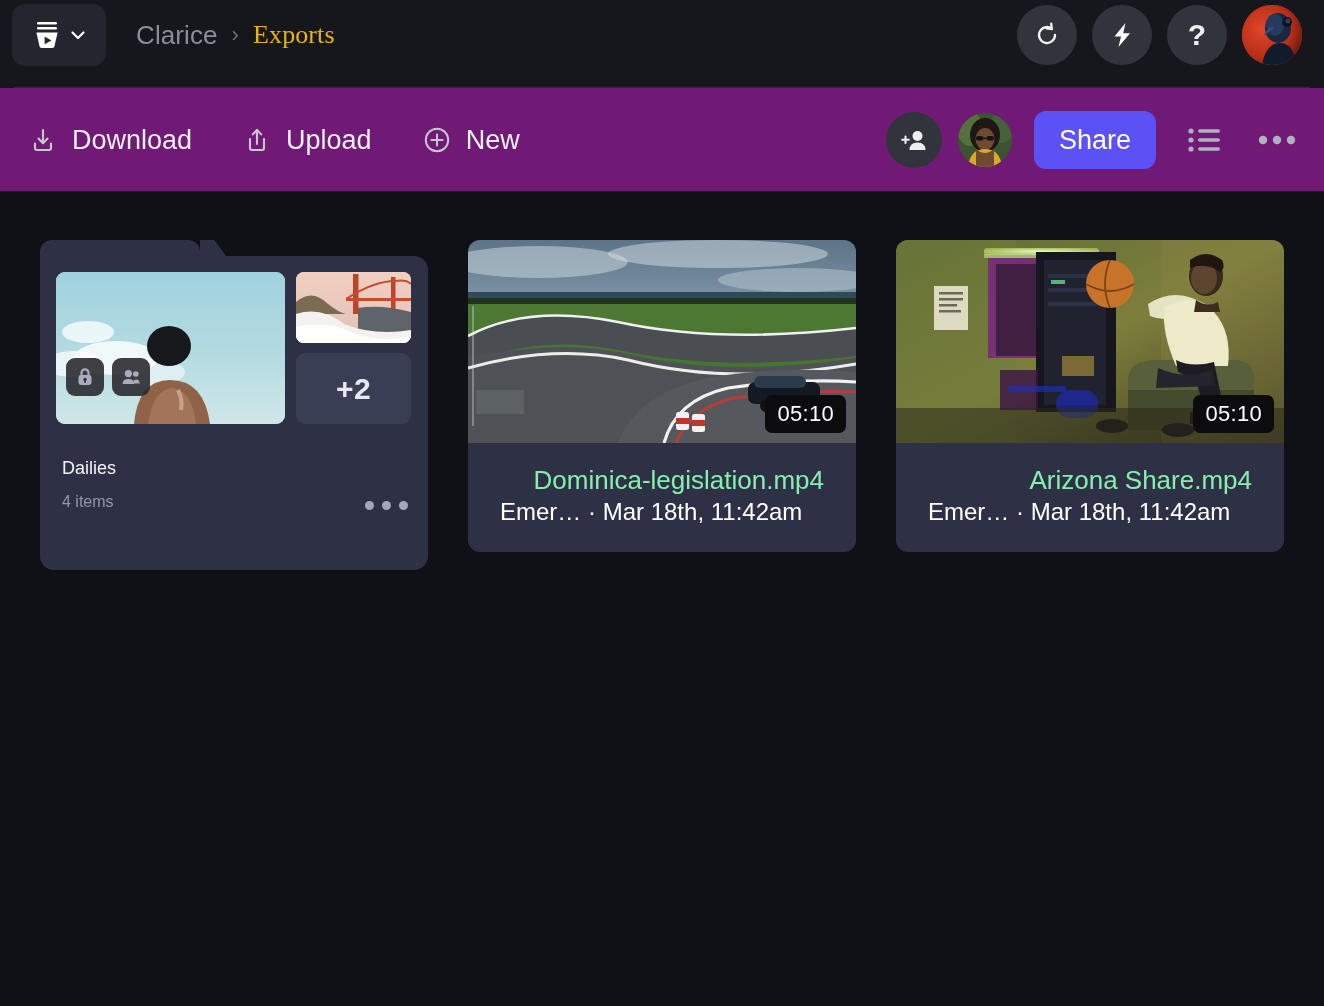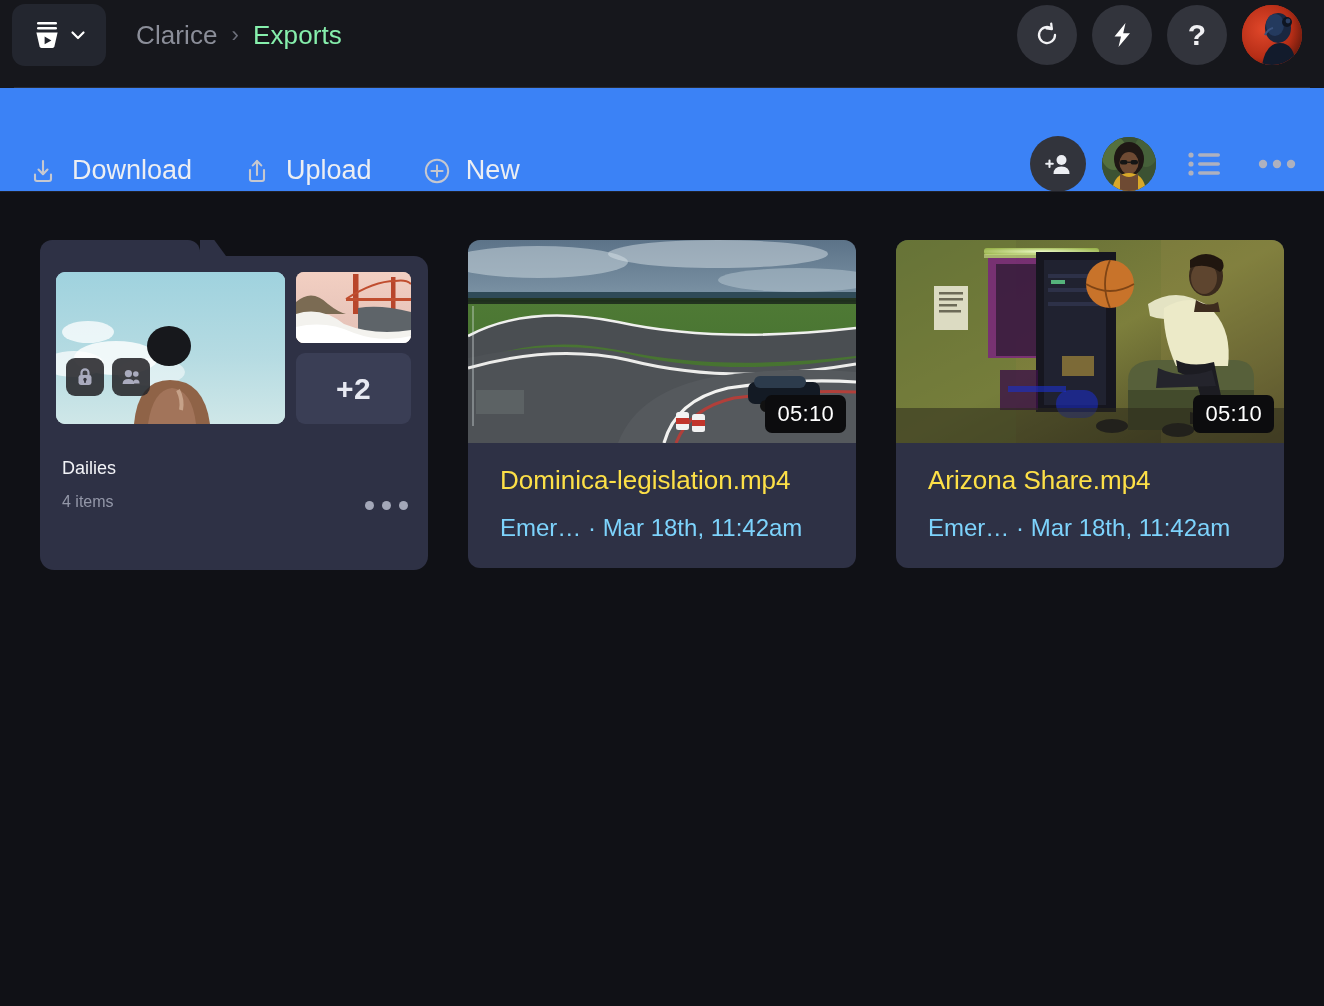"Exports" .crumb-active { color: #86efac -> #eab308; font-family: none -> Liberation Serif, serif }
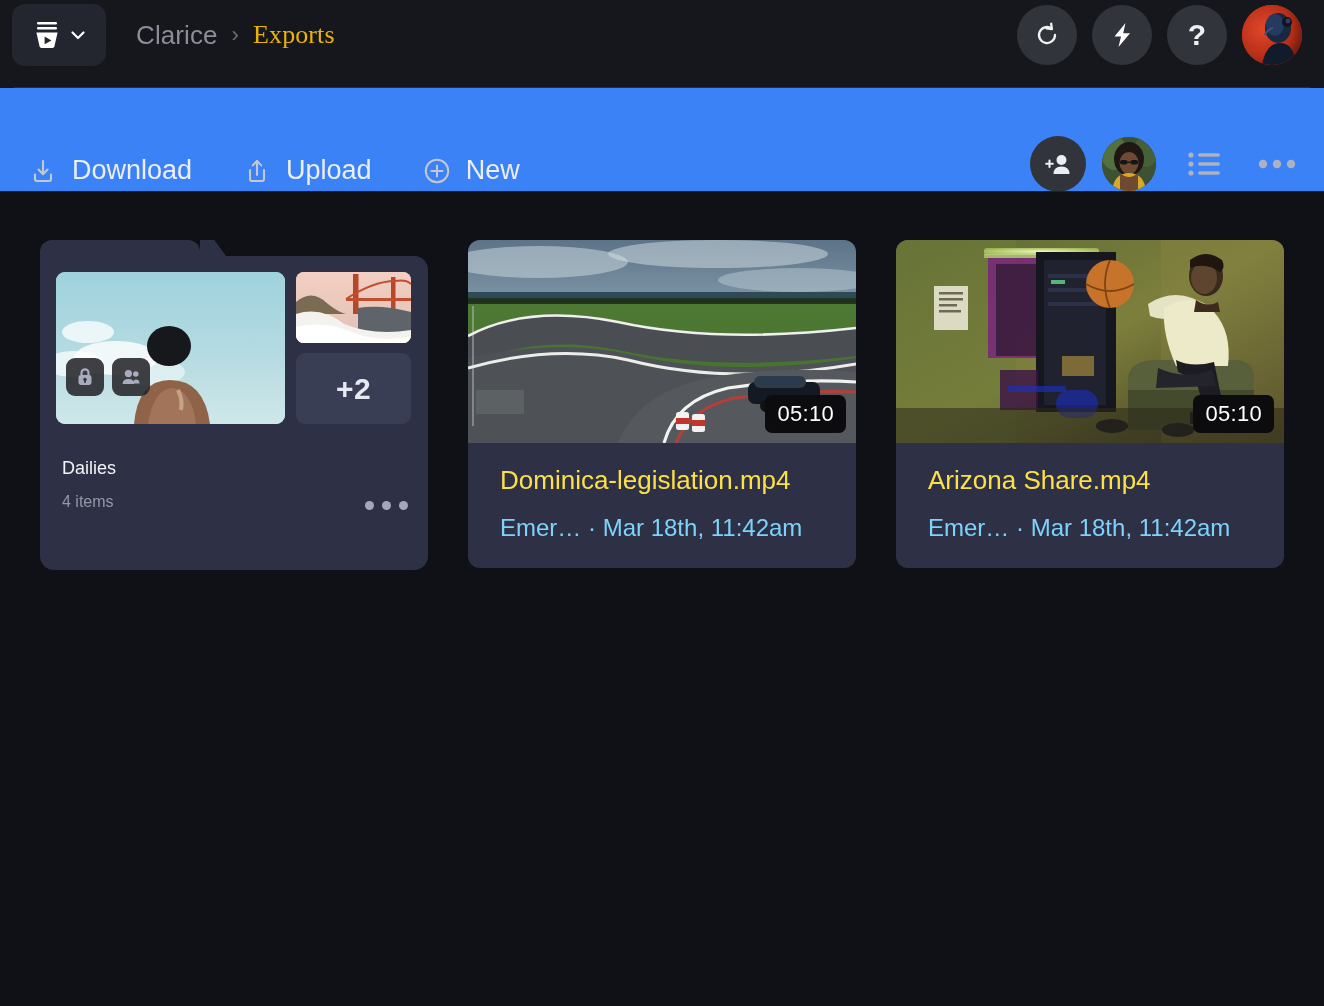"Download" .toolbar { align-items: flex-end -> center; background: #3b82f6 -> #701a75 }
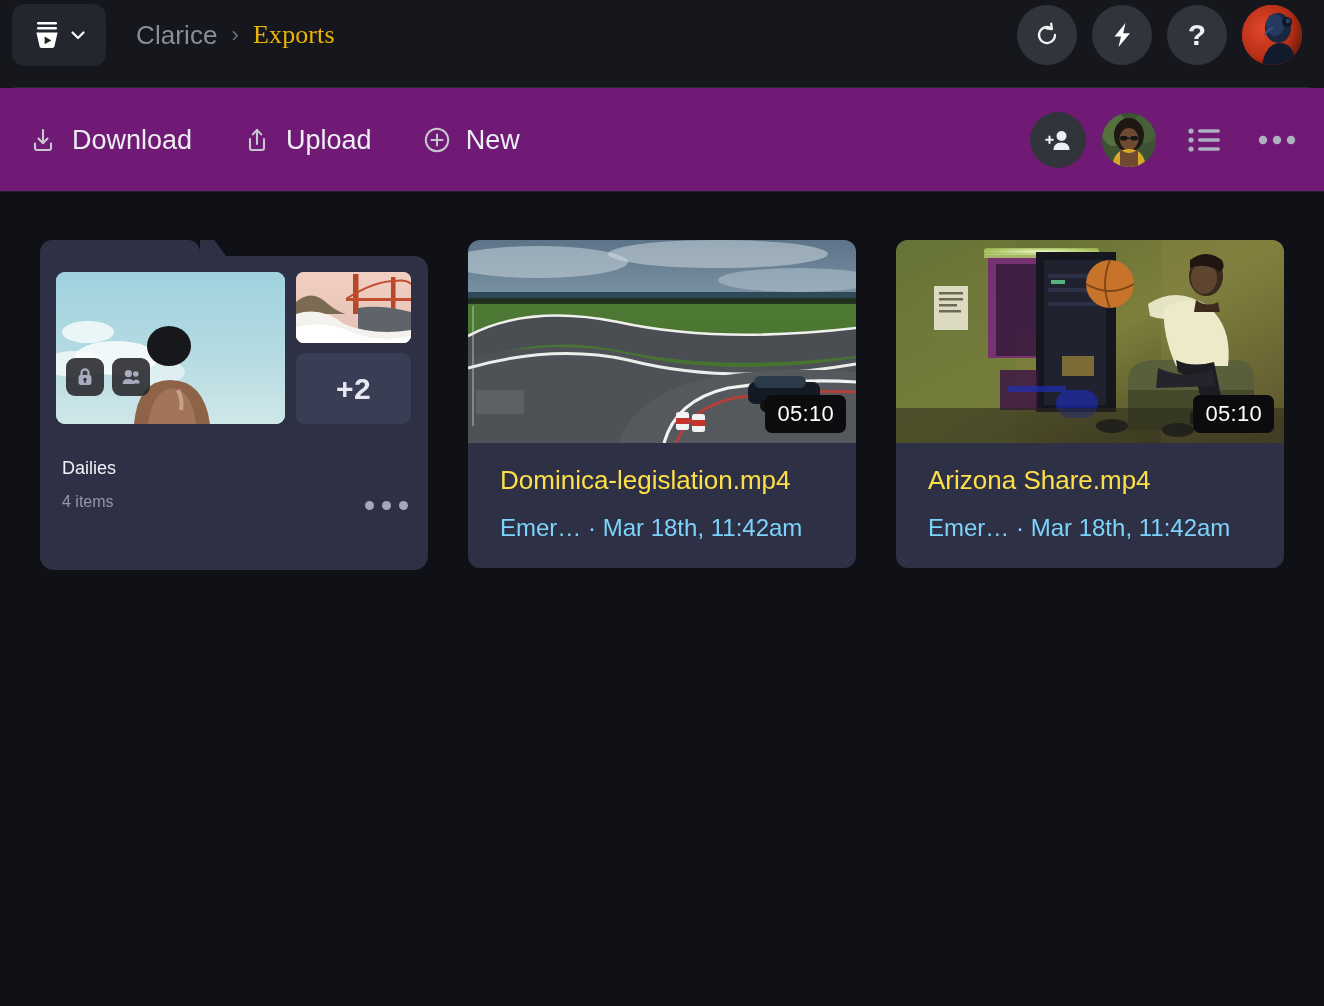"Share" button.share-btn { html: none -> <button>Share</button> }
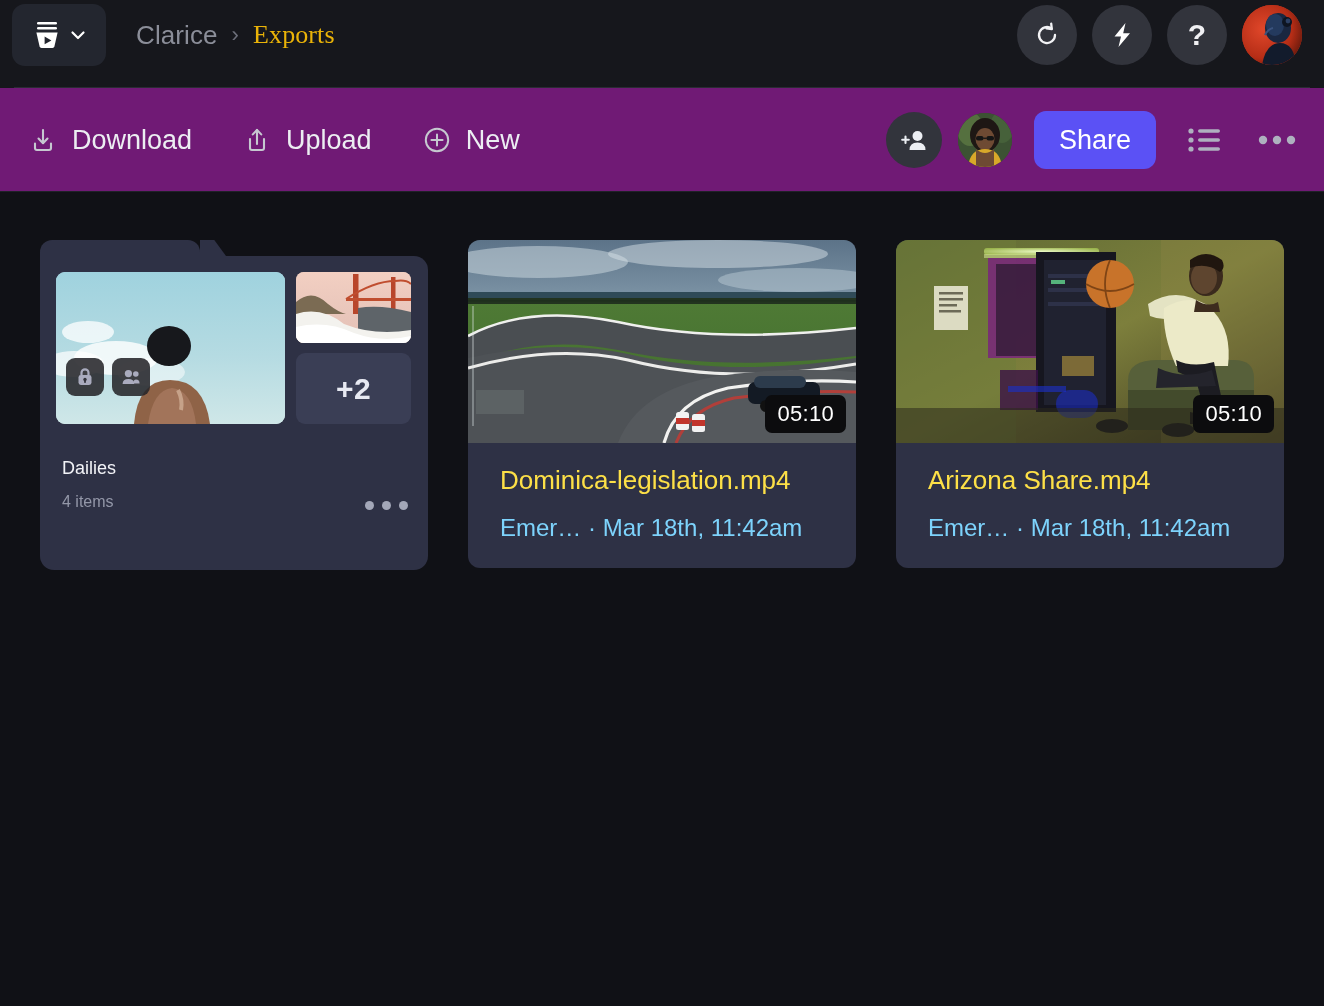"Dominica-legislation.mp4" .video-title { color: #fde047 -> #86efac; margin-bottom: 18px -> 2px; text-align: none -> right }
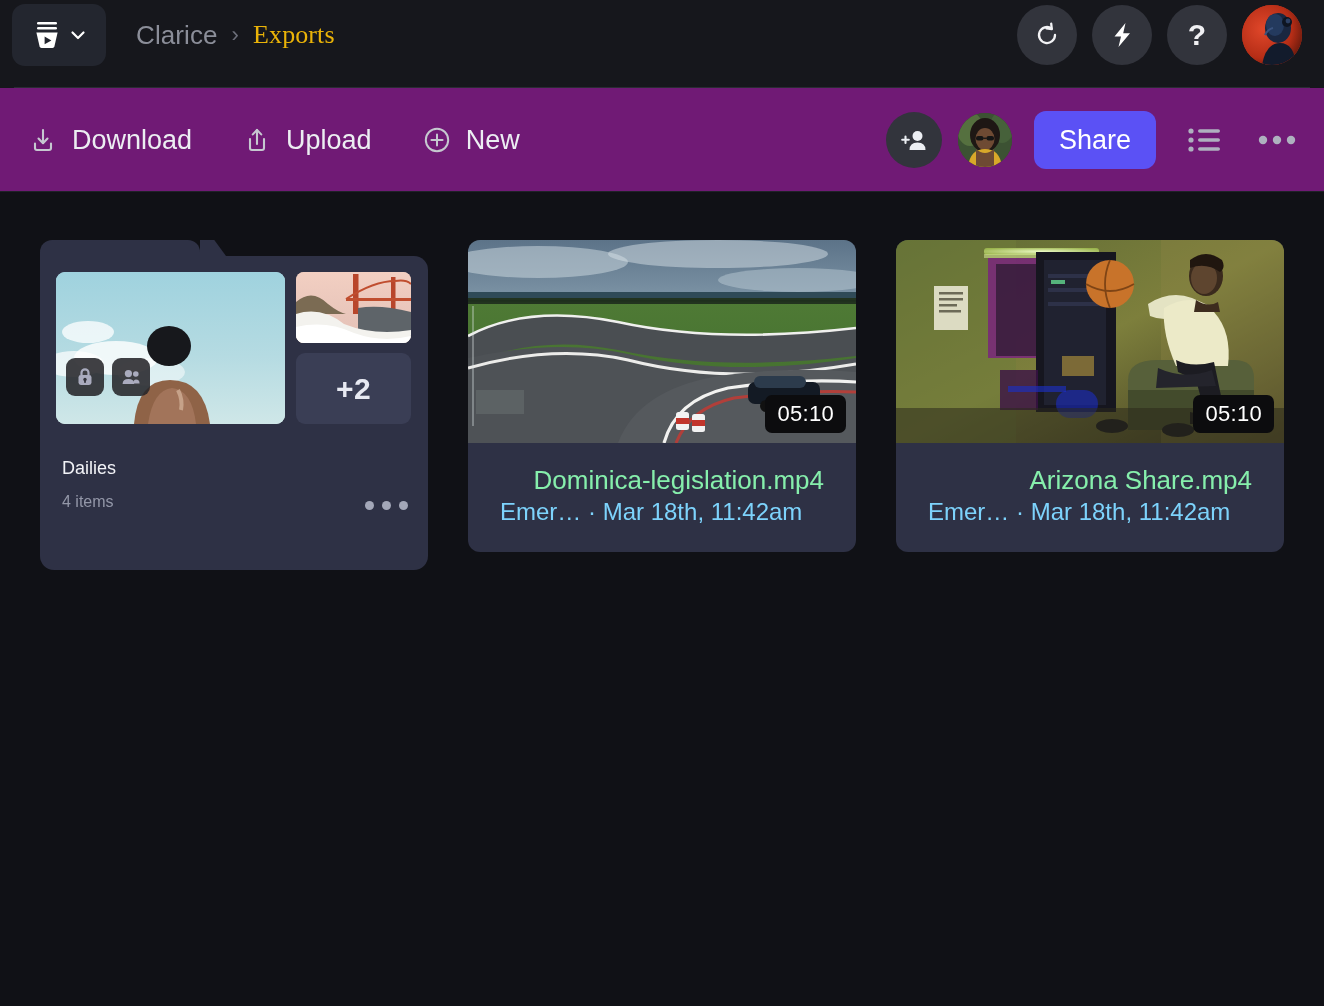"Emer… · Mar 18th, 11:42am" .video-sub { color: #7dd3fc -> #ffffff }
